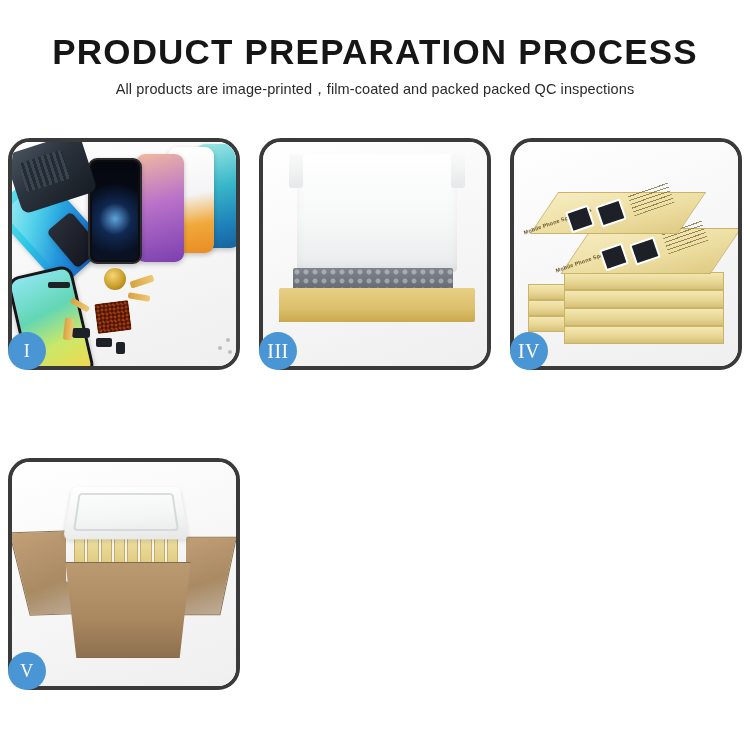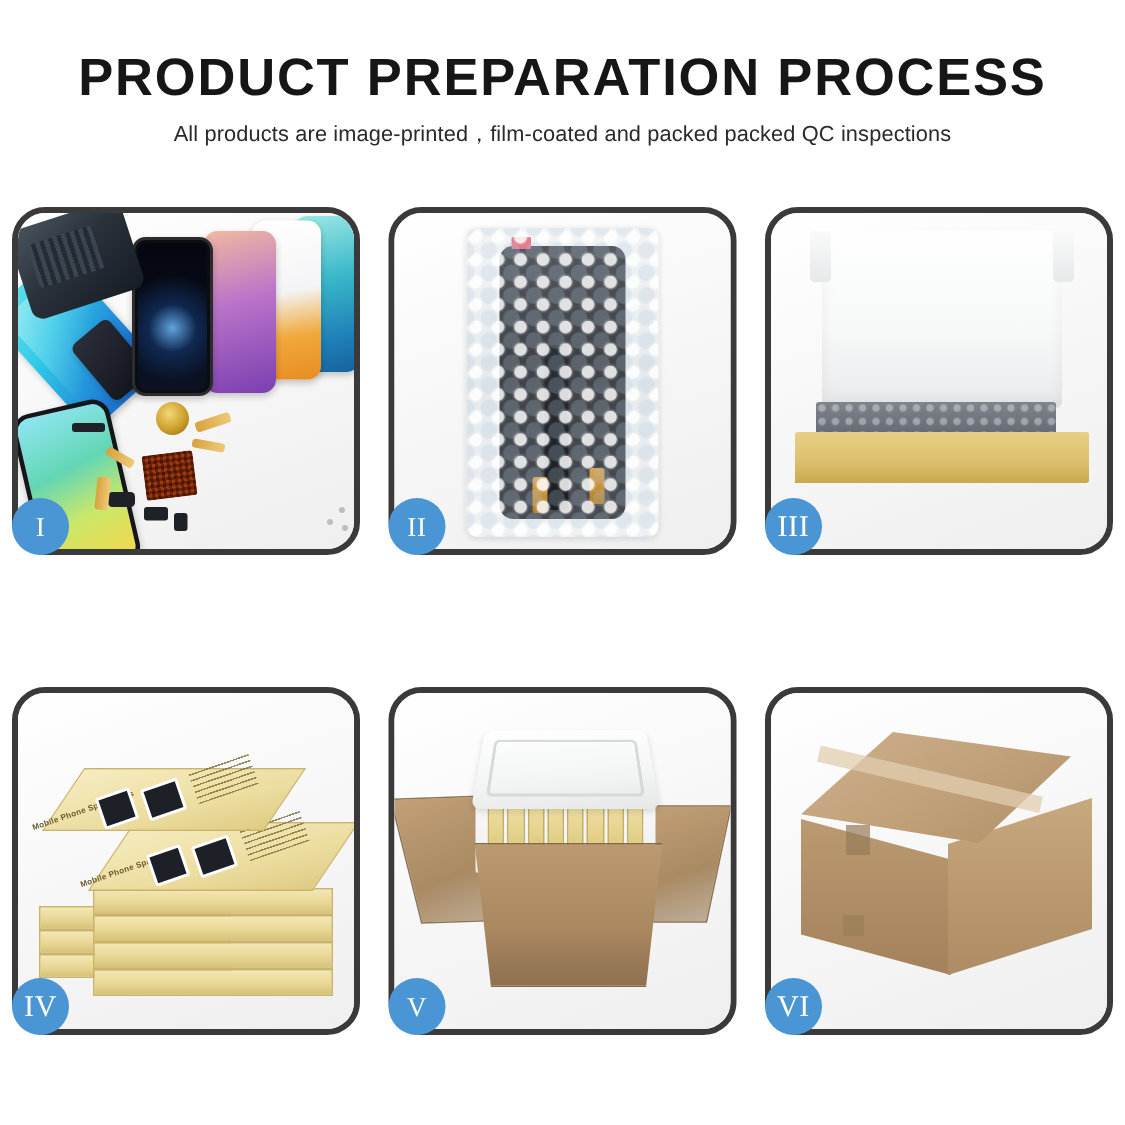"II" div.panel { html: <div> <div> <div> <div></div> <div></div> <div></div> <div></div> <div></div> <div></div> <div></div> </div> </div> <div>II</div> </div> -> none }
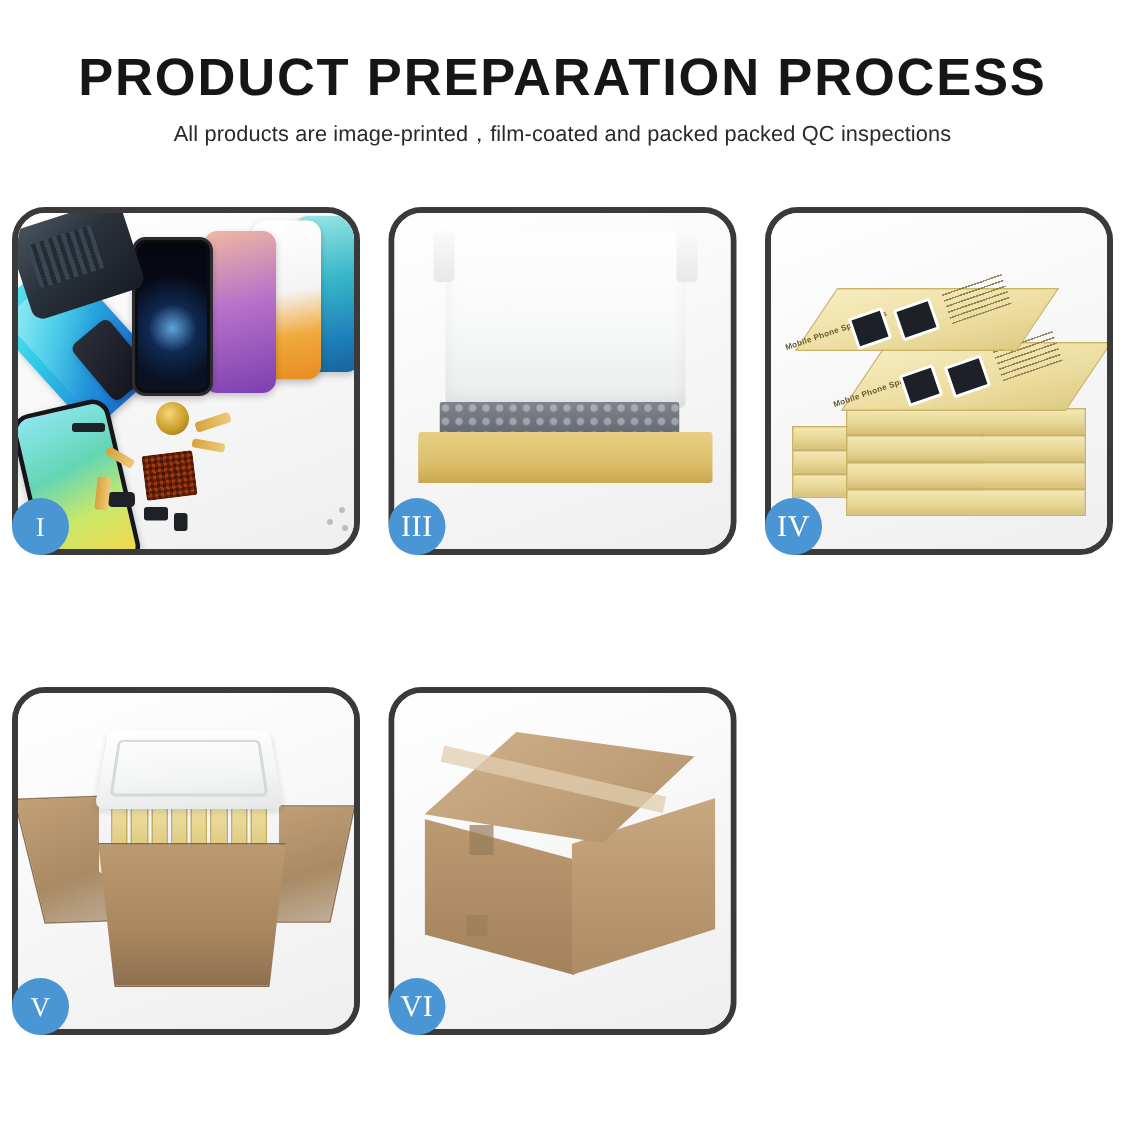"VI" div.panel { html: <div> <div> <div></div> <div></div> <div></div> <div></div> <div></div> <div></div> </div> <div>VI</div> </div> -> none }
